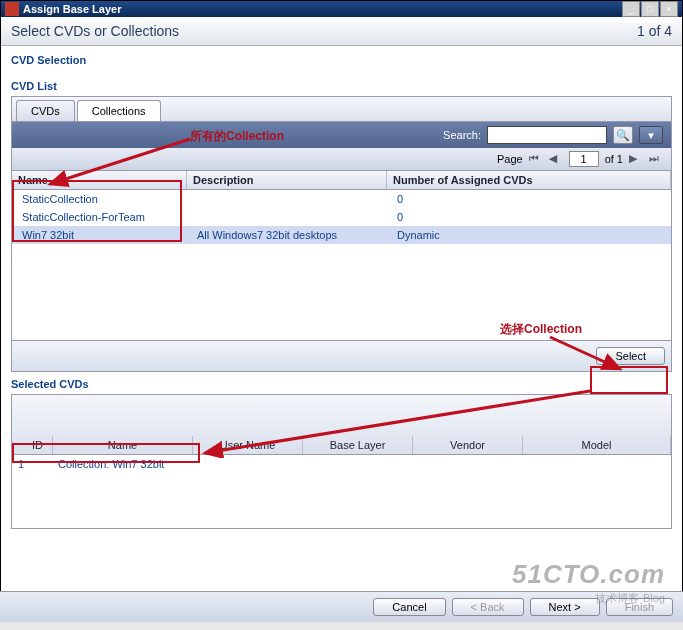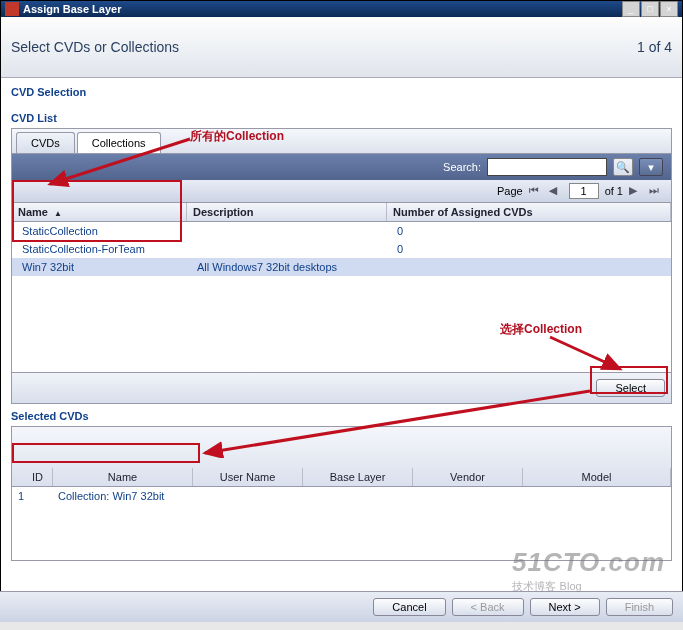"Select CVDs or Collections" .header-bar { padding: 22px 10px -> 6px 10px }
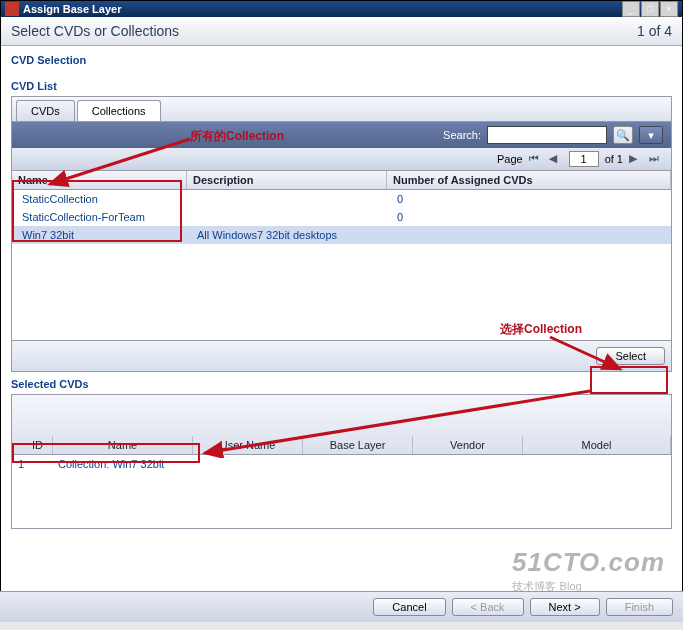"Dynamic" div.gcell { html: none -> <div>Dynamic</div> }
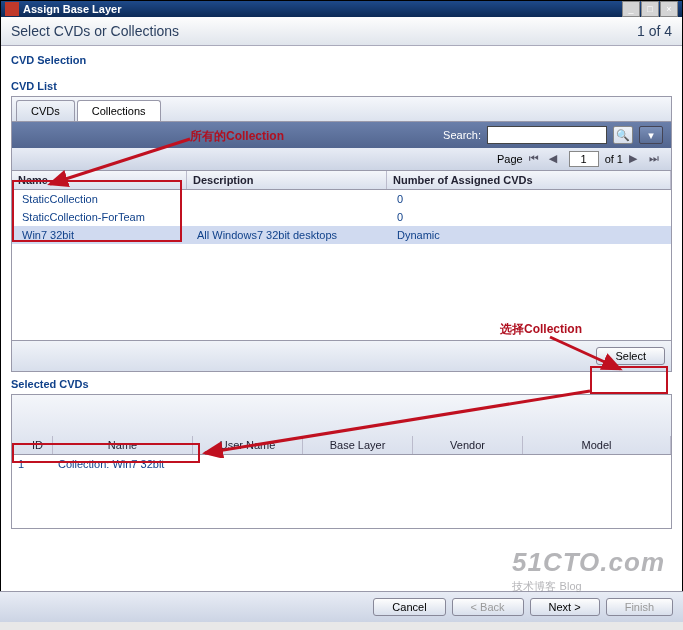"51CTO.com" .watermark { bottom: 36px -> 24px; text-align: none -> right }
